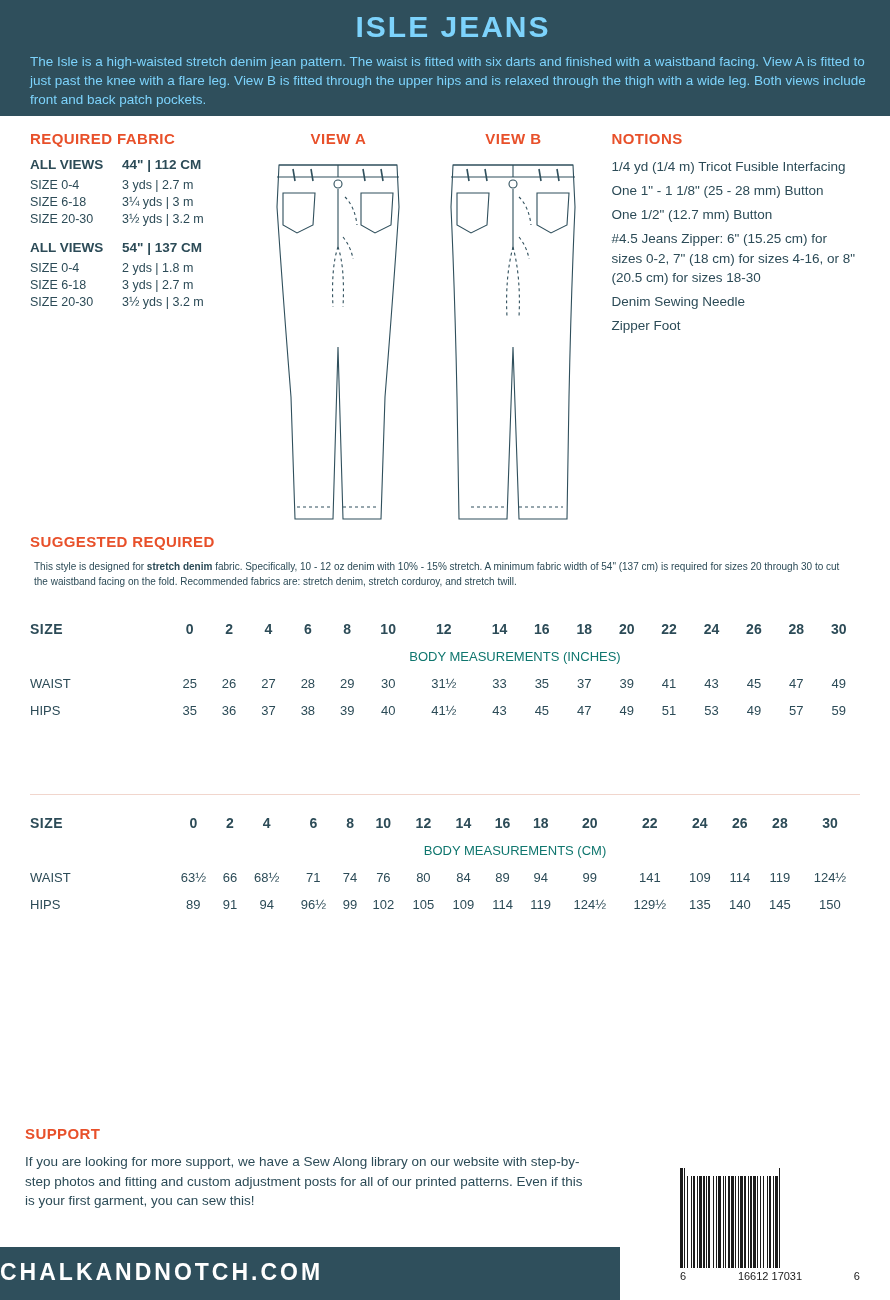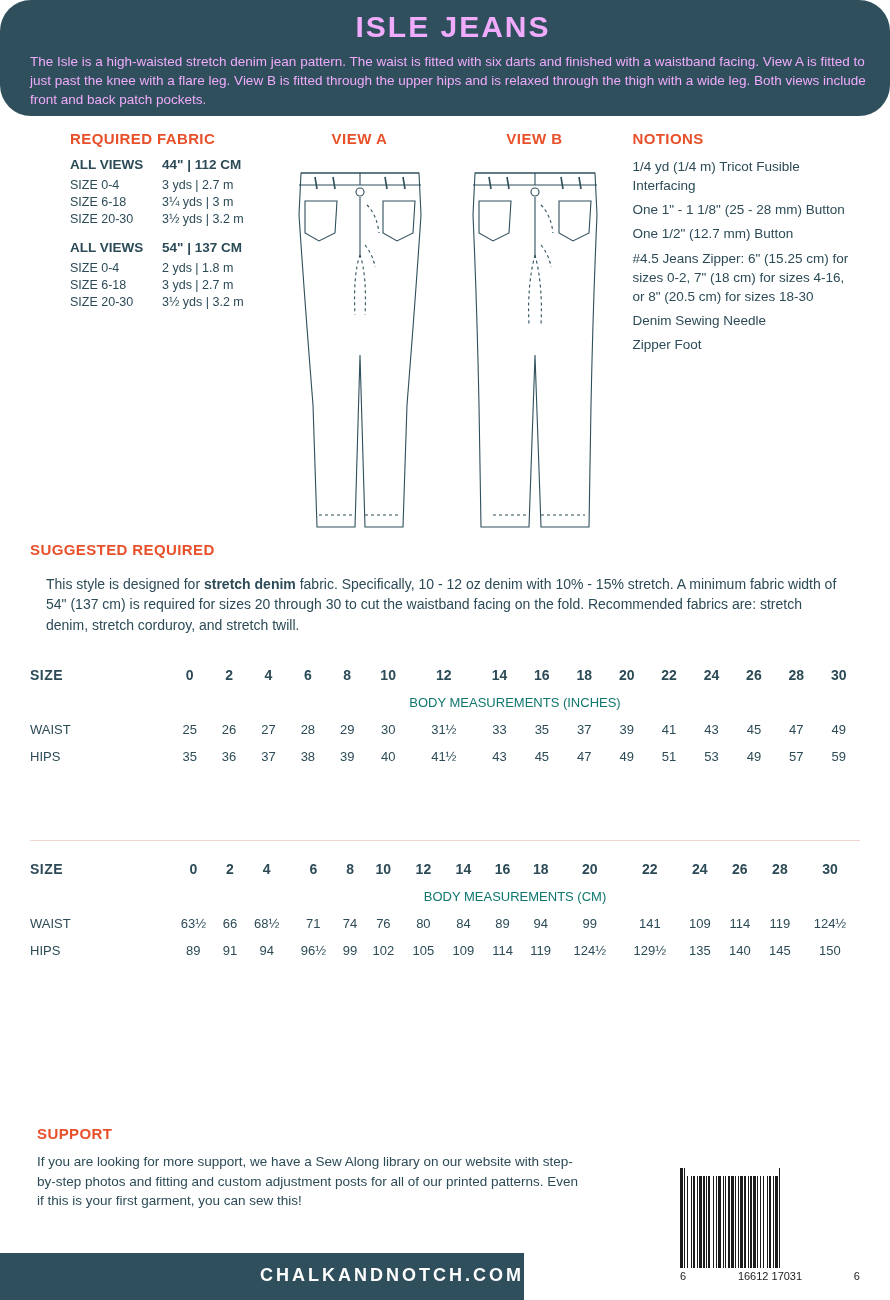"ISLE JEANS" .header { border-radius: 31px -> none; color: #f0abfc -> #7dd3fc }
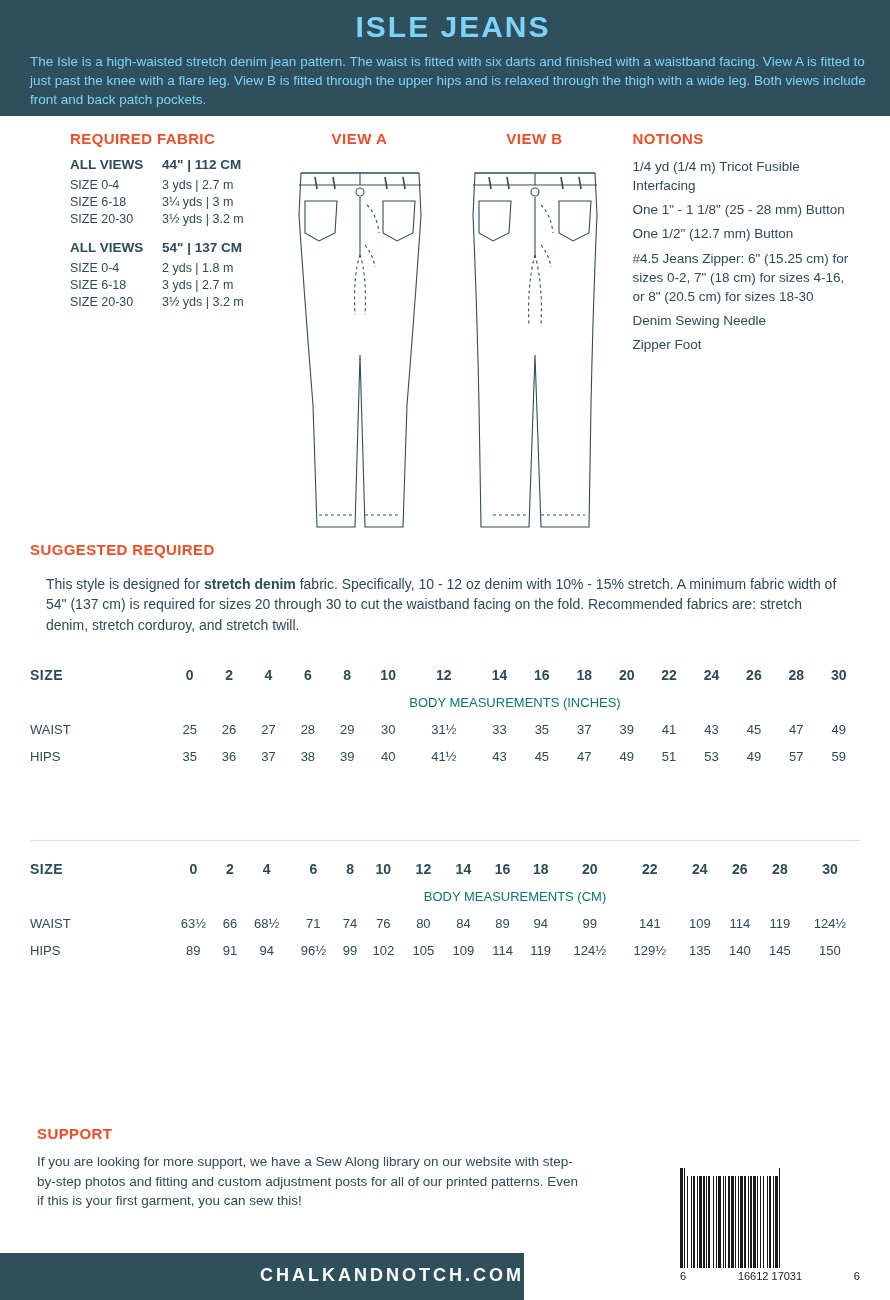"REQUIRED FABRIC" .col-left { margin-left: 40px -> none }
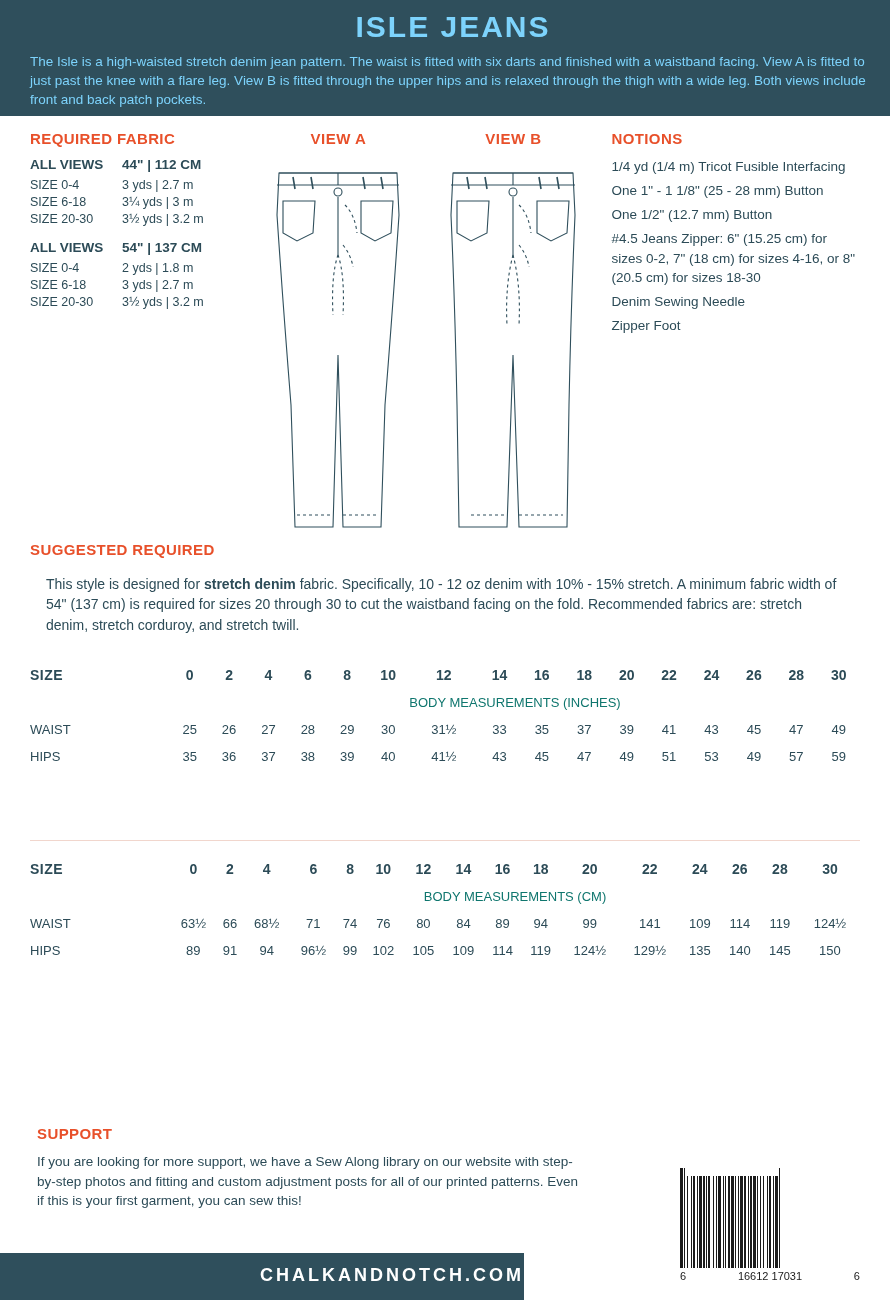"VIEW A" .view-label { margin-bottom: 8px -> 0 }
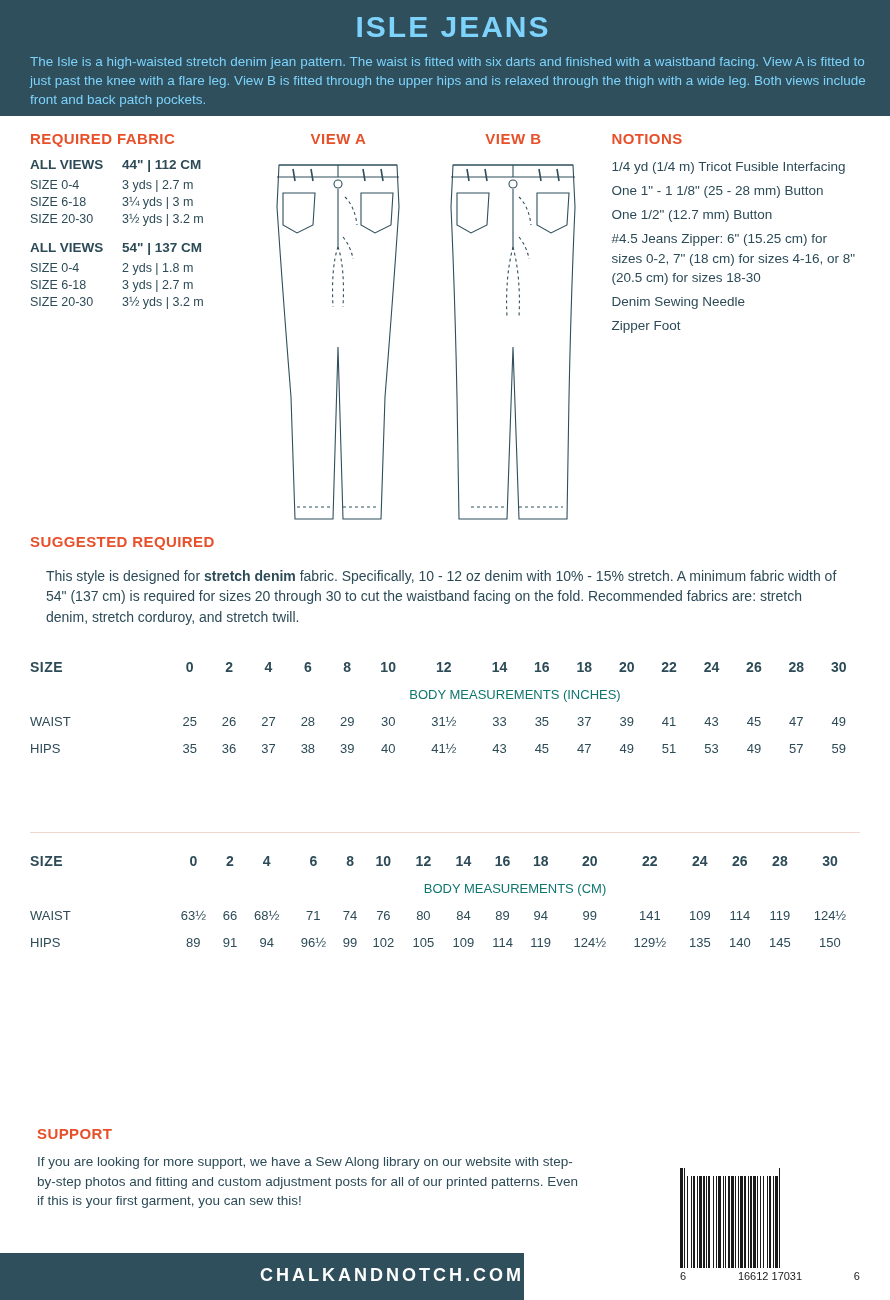"This style is designed for" .suggested p { font-size: 14px -> 10px; margin: 16px -> 4px }
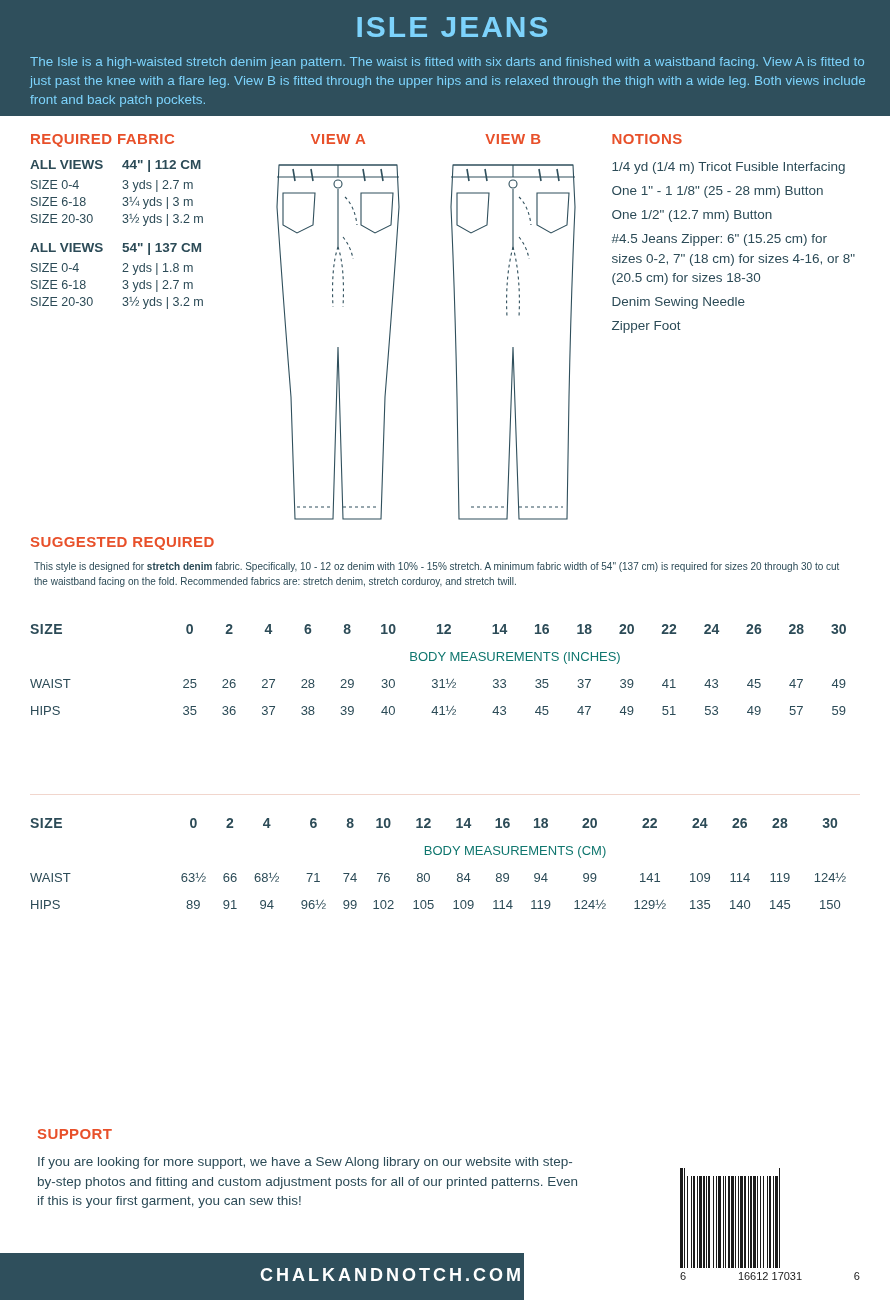"SUPPORT" .support { padding: 0 37px -> 0 25px }
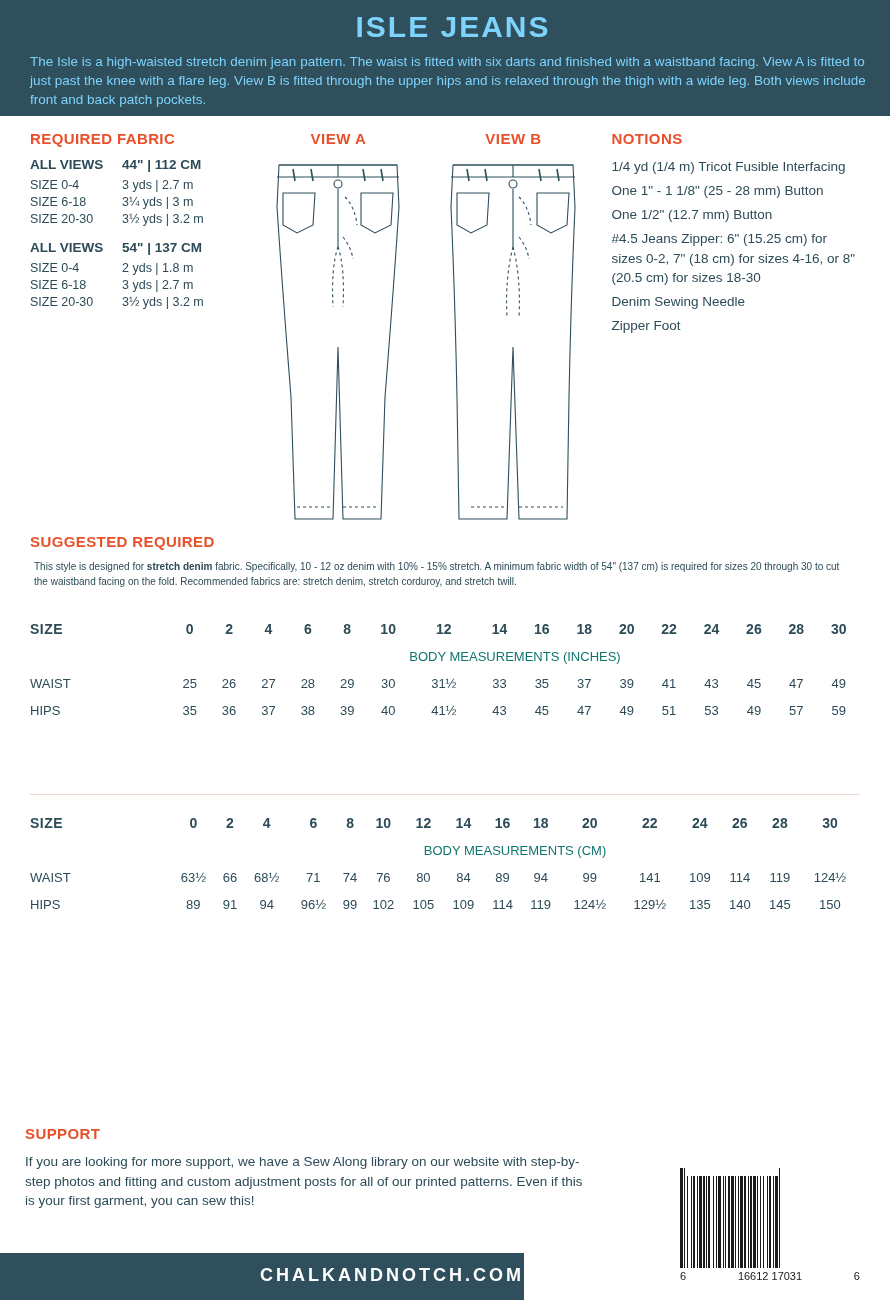"CHALKANDNOTCH.COM" .footer { font-size: 18px -> 23px; text-align: right -> left; width: 524px -> 620px }
